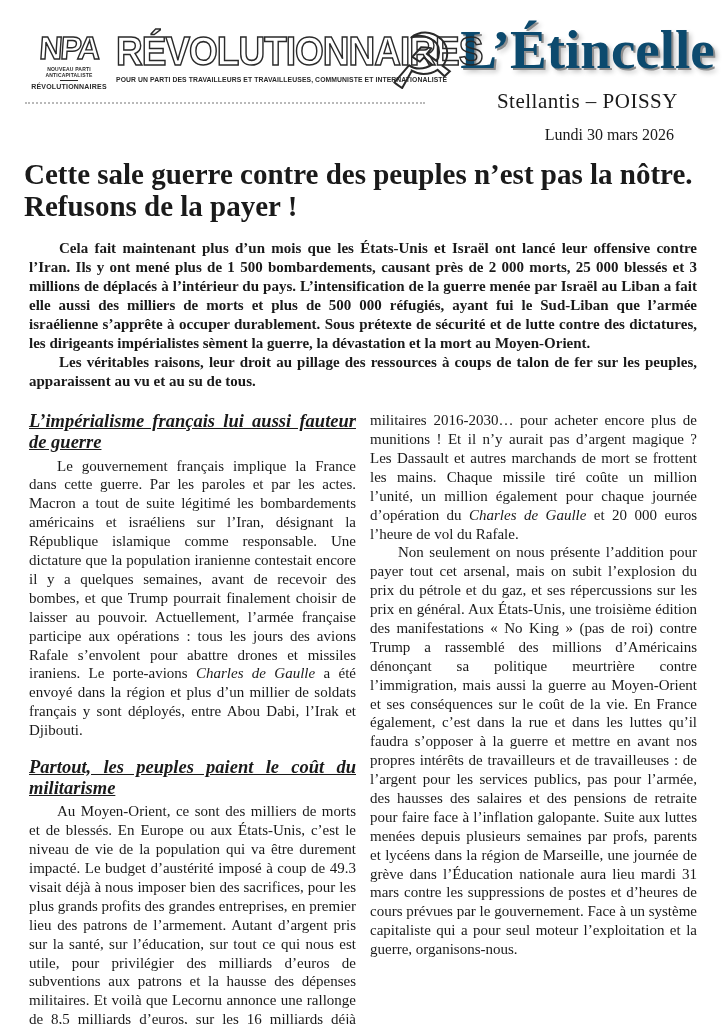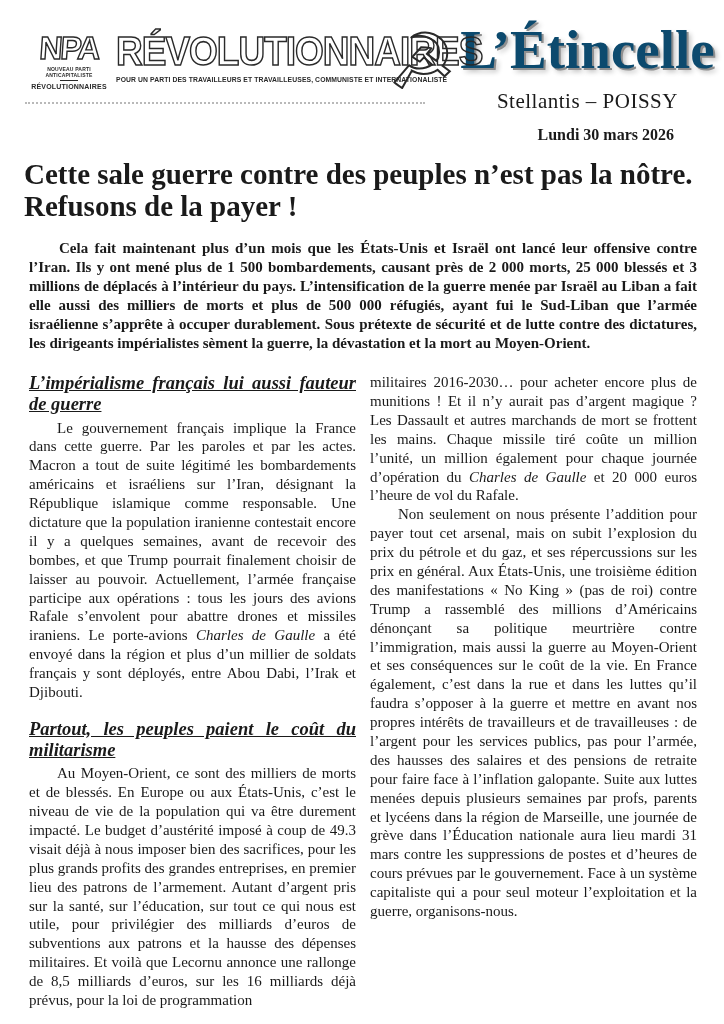"Lundi 30 mars 2026" .date-line { font-weight: bold -> none }
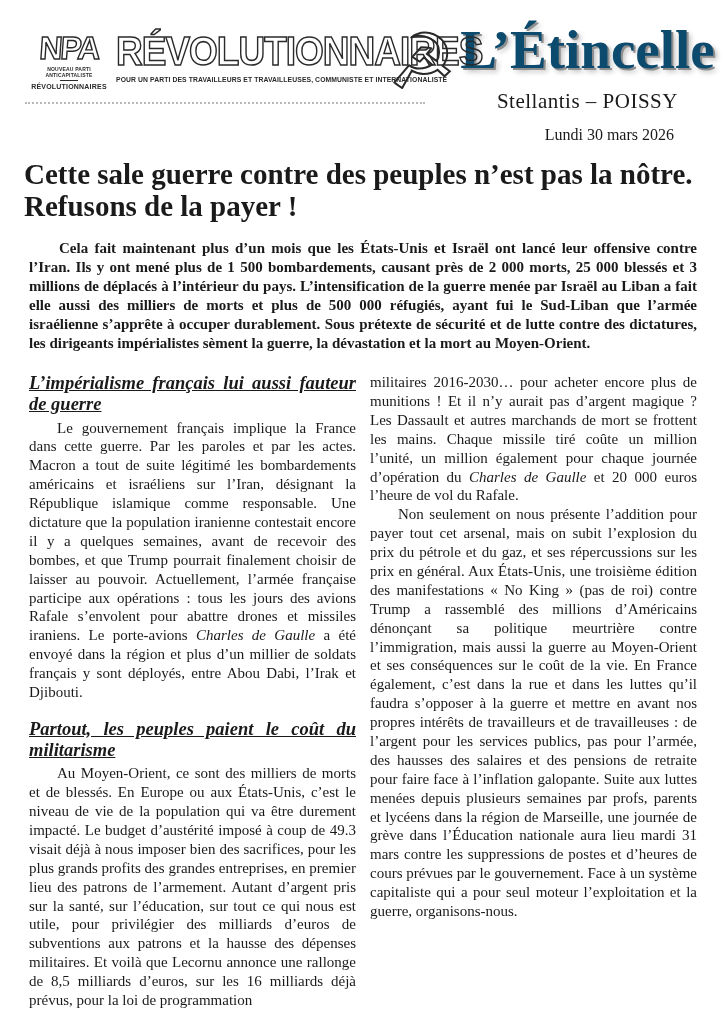"Les véritables raisons, leur droit" p { html: none -> <p>Les véritables raisons, leur droit au pillage des ressources à coups de talon de fer sur les peuples, apparaissent au vu et au su de tous.</p> }
